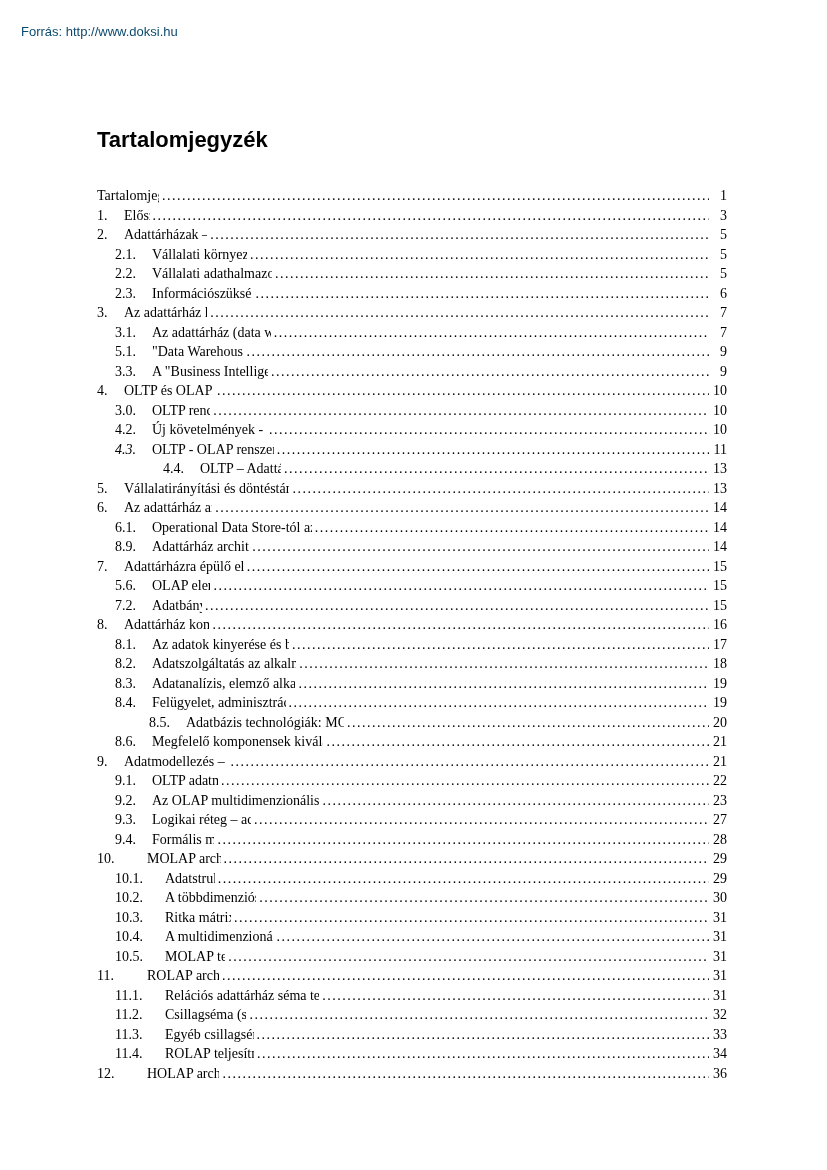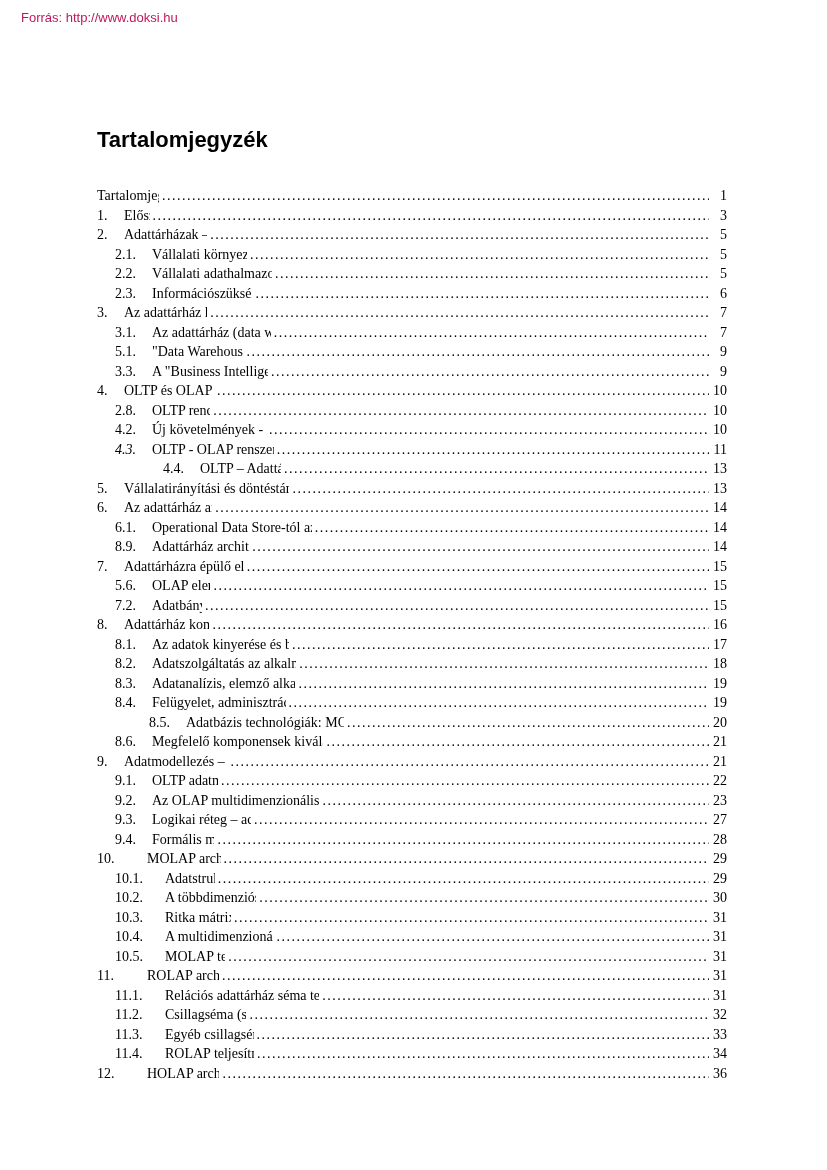"Forrás: http://www.doksi.hu" .source-line { color: #be185d -> #0c4a6e; top: 10px -> 24px }
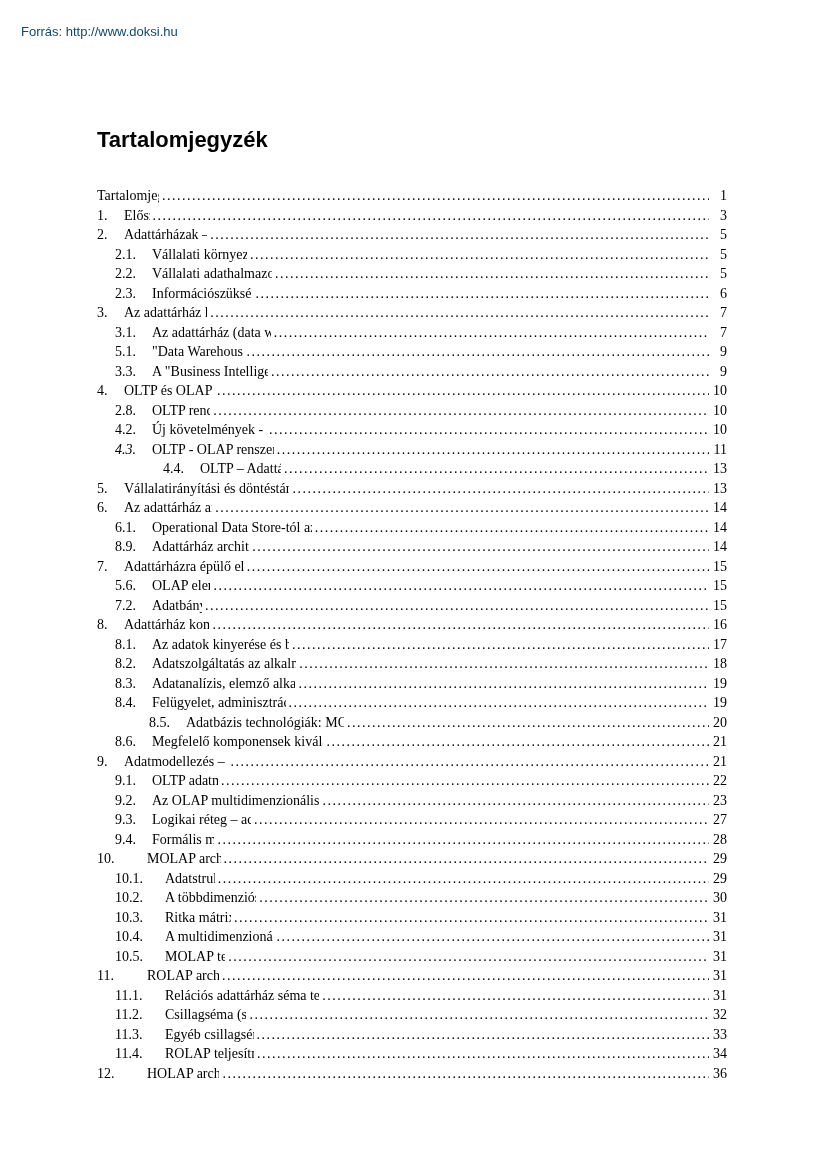"2.8." span.toc-num { text: 2.8 -> 3.0 }
